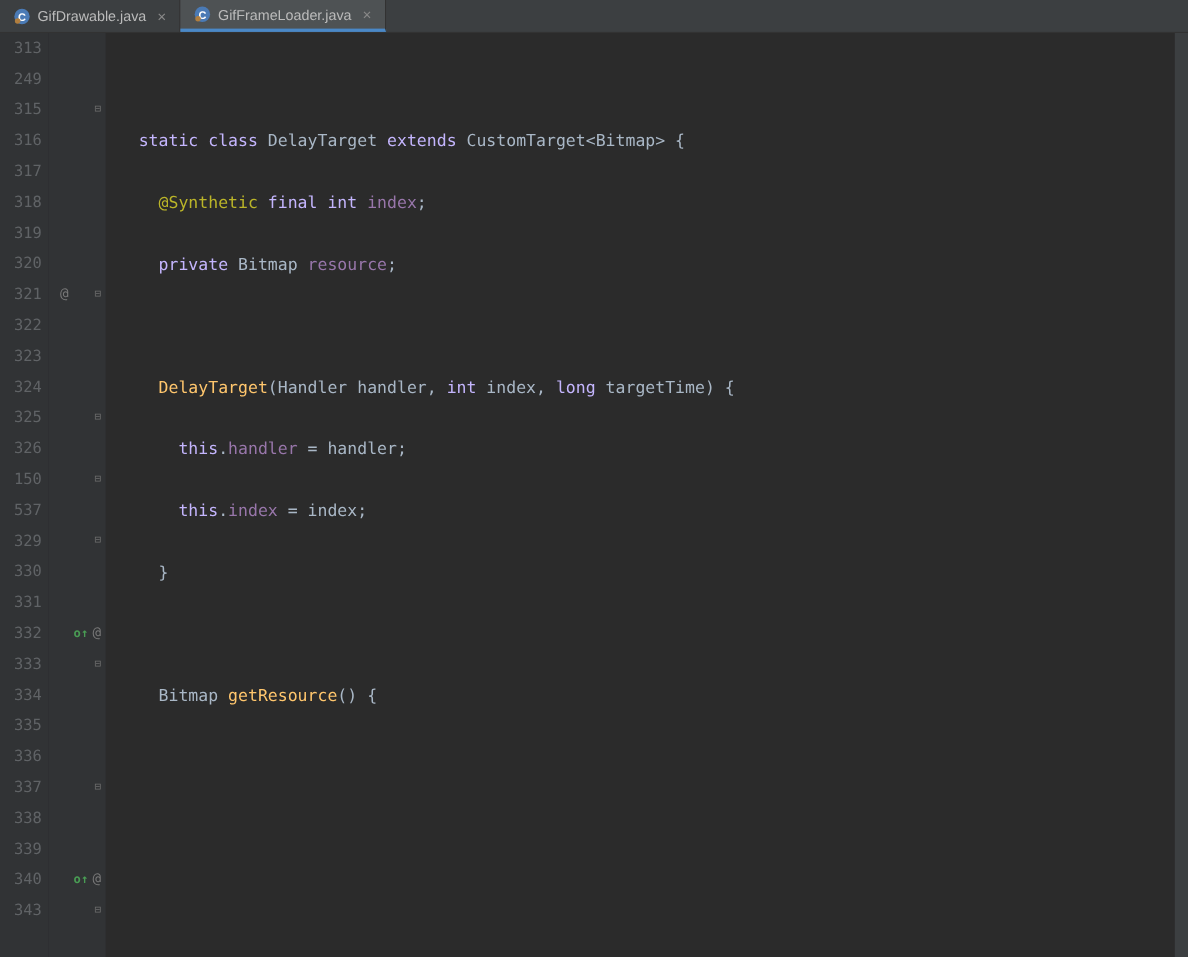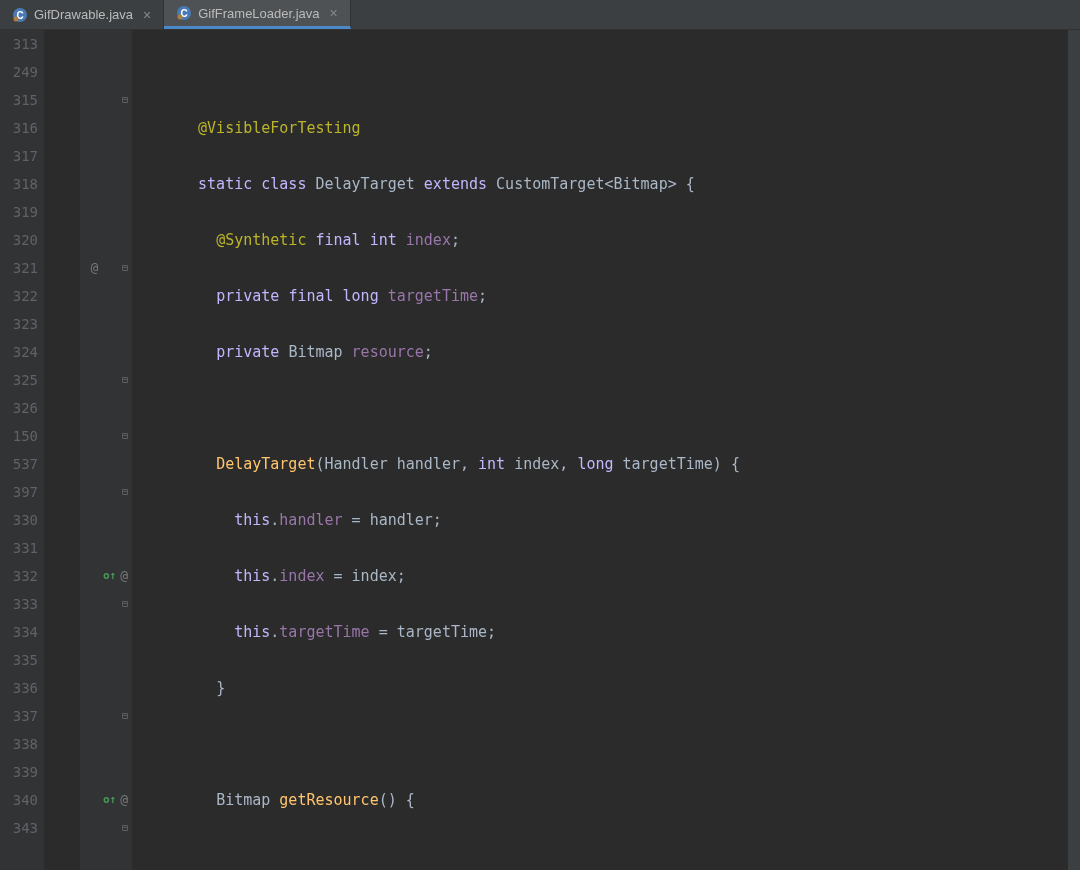"313" .editor { gap: 36px -> none }
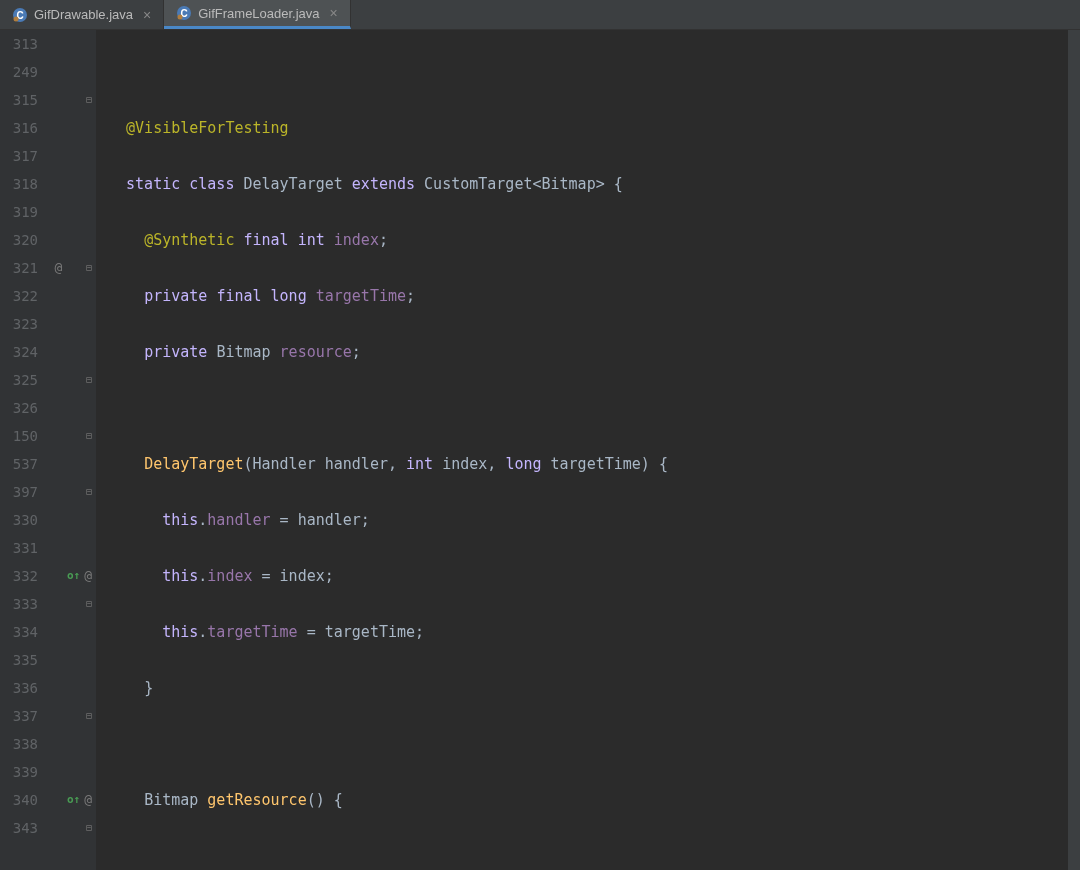"@VisibleForTesting" div.code-line { html: <div> <span>@VisibleForTesting</span></div> -> none }
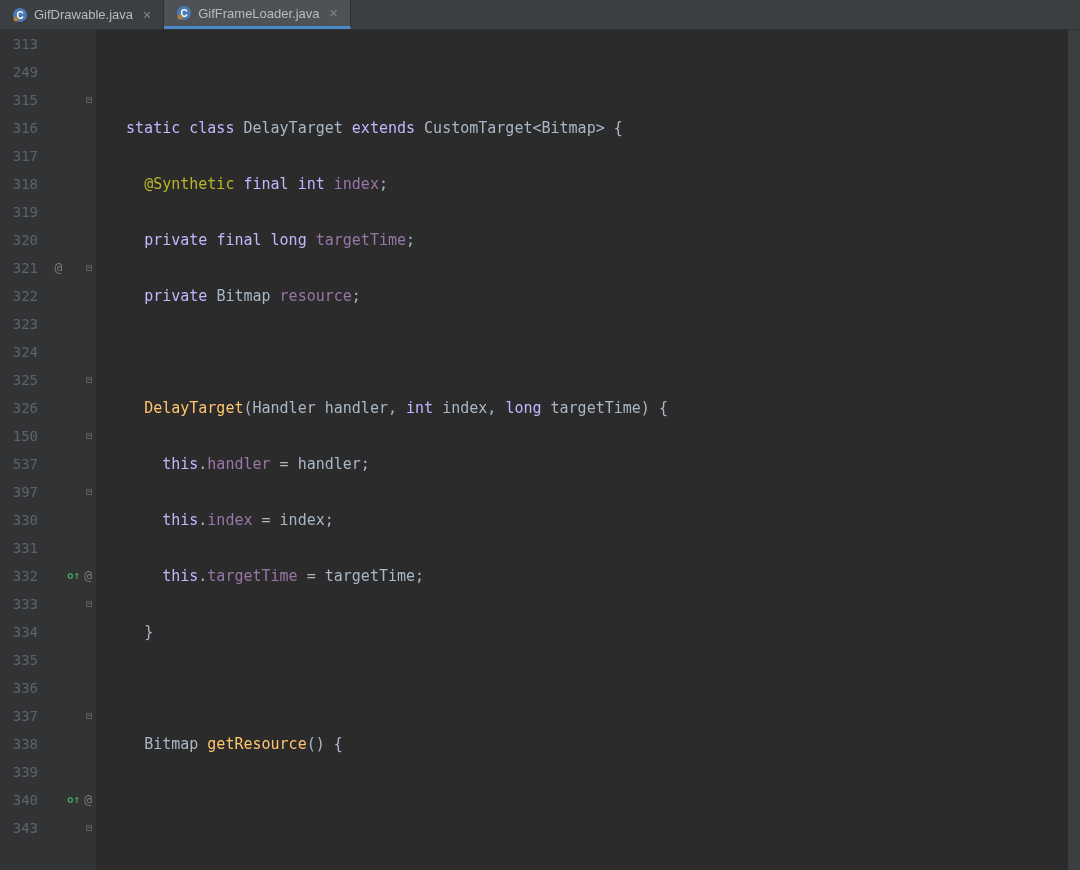"private final long targetTime;" div.code-line { html: <div> <span>private</span> <span>final</span> <span>long</span> <span>targetTime</span><span>;</span></div> -> none }
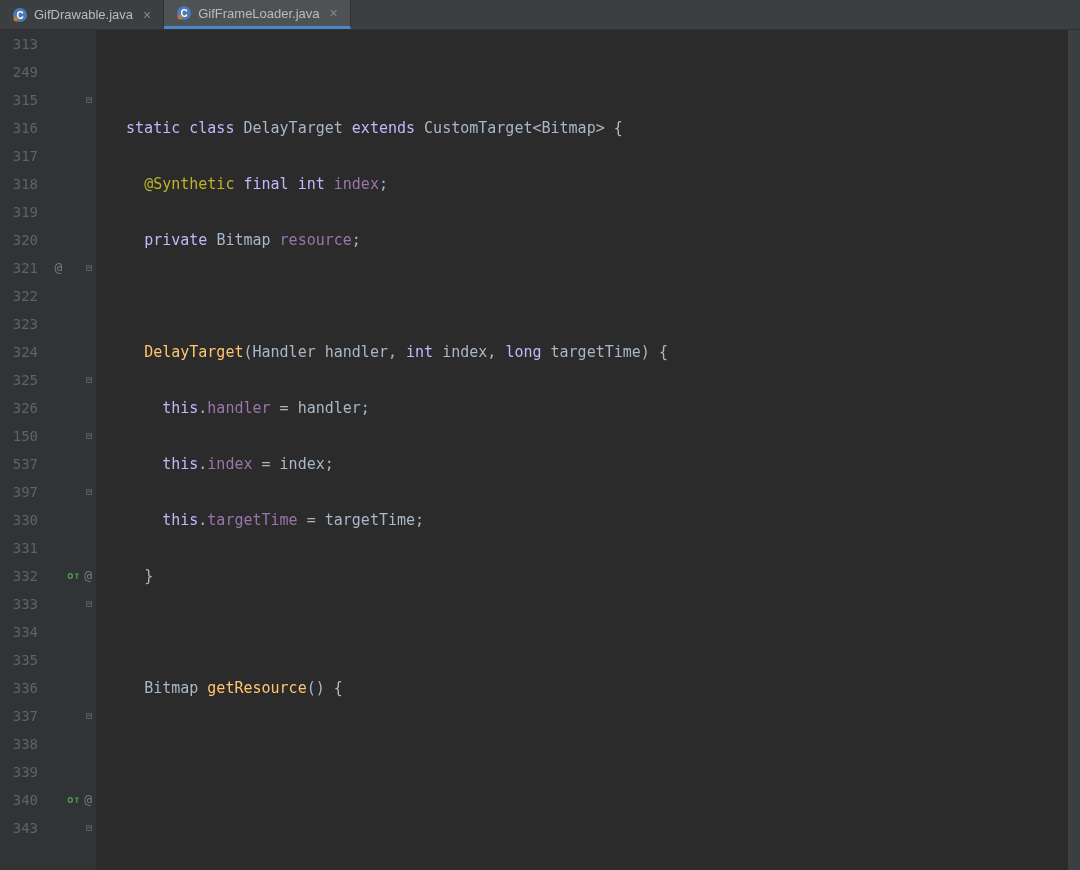"397" div { text: 397 -> 329 }
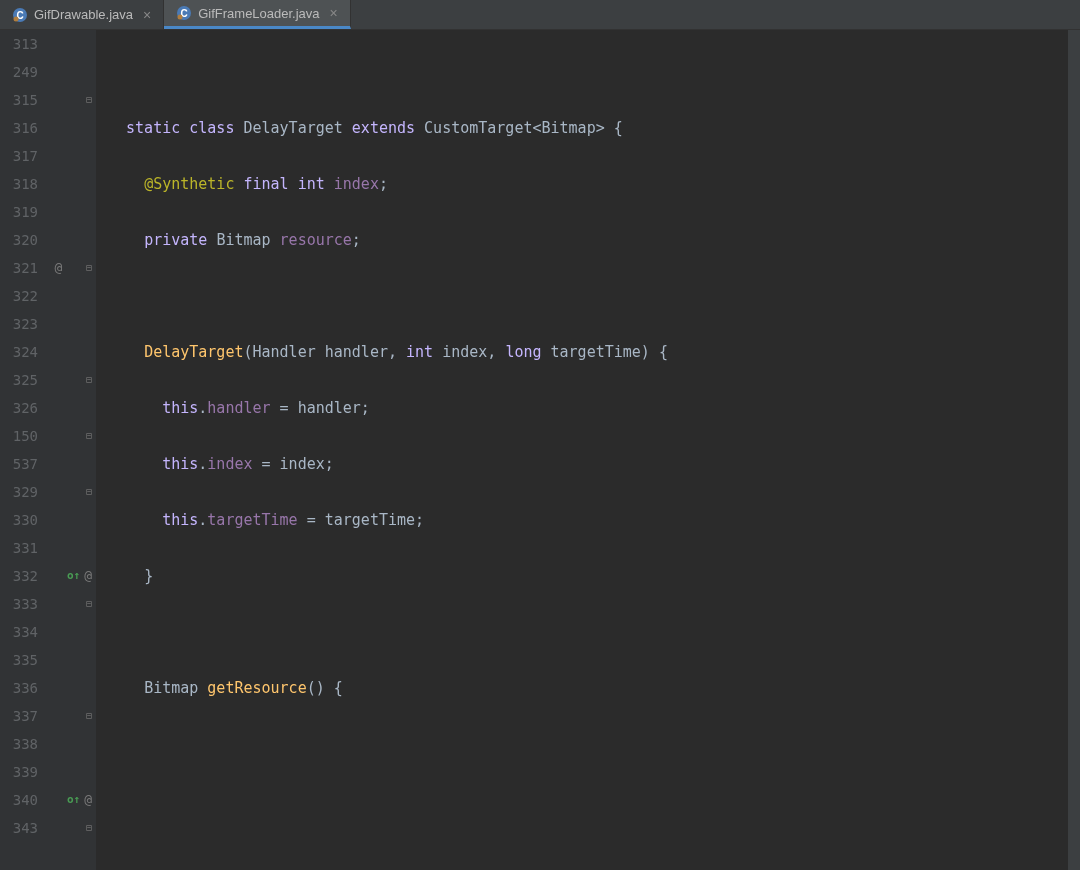"this.targetTime = targetTime;" div.code-line { html: <div> <span>this</span>.<span>targetTime</span><span> = targetTime;</span></div> -> none }
